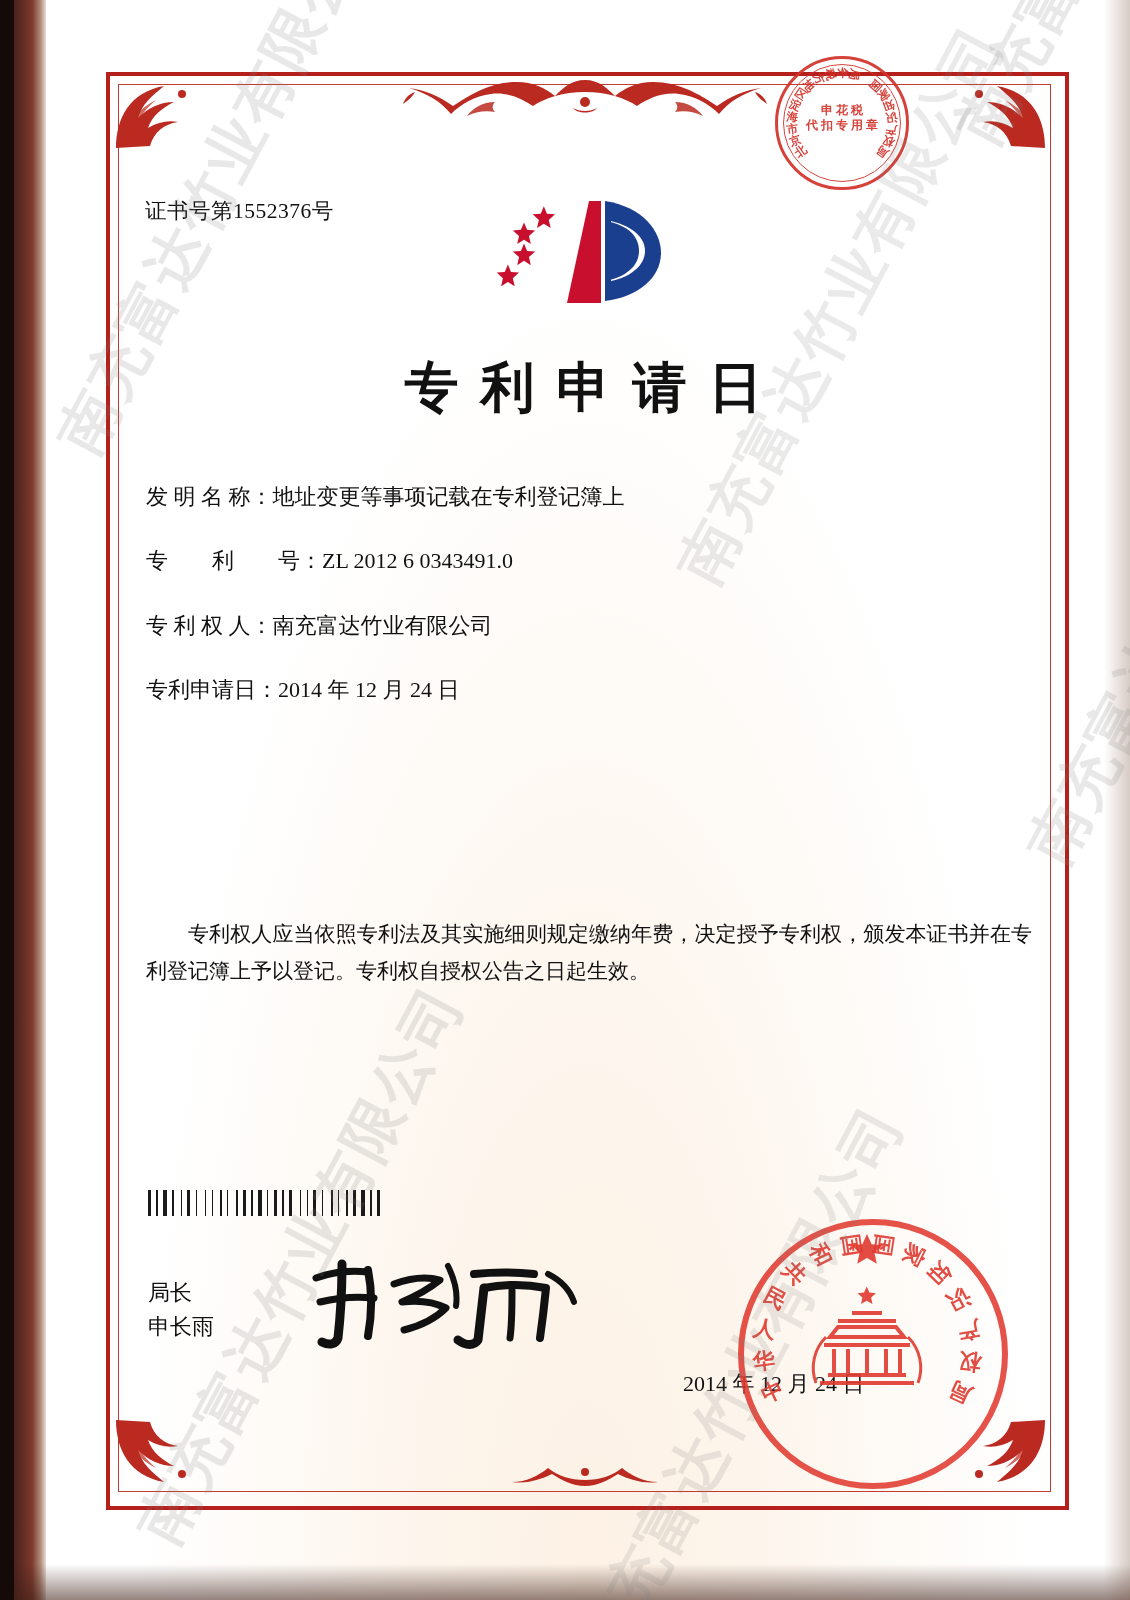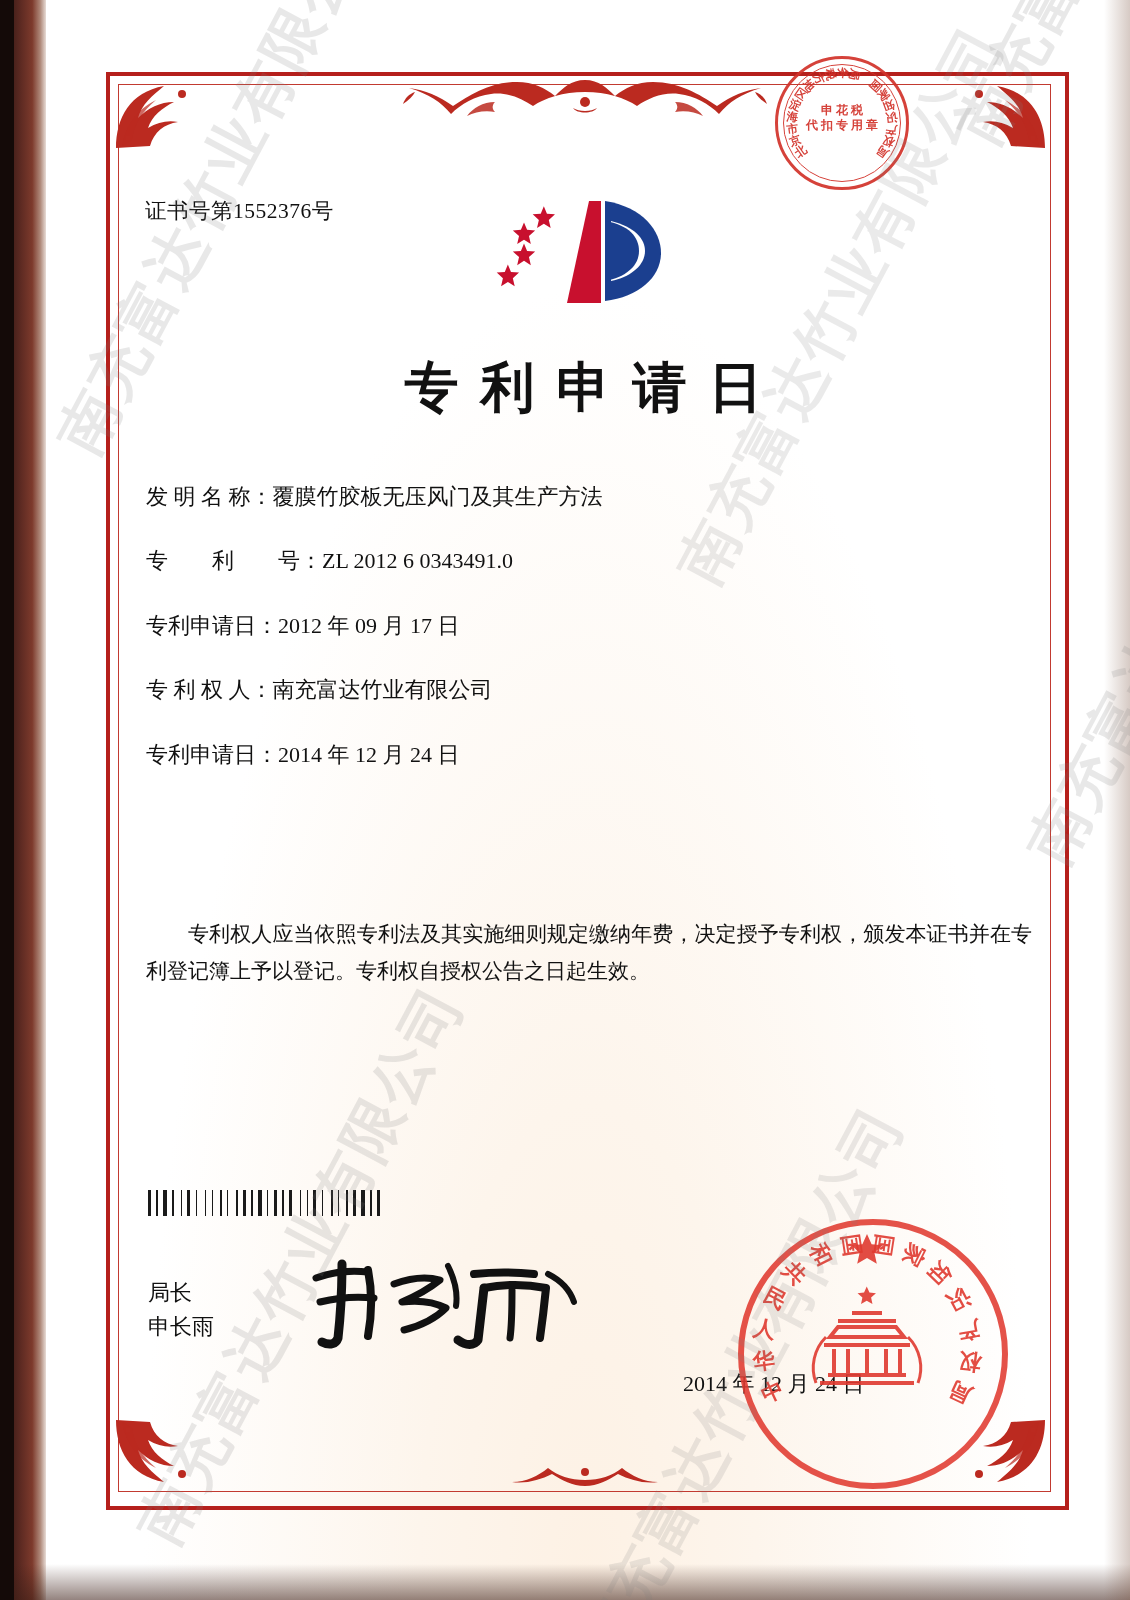"覆膜竹胶板无压风门及其生产方法" span.val { text: 覆膜竹胶板无压风门及其生产方法 -> 地址变更等事项记载在专利登记簿上 }
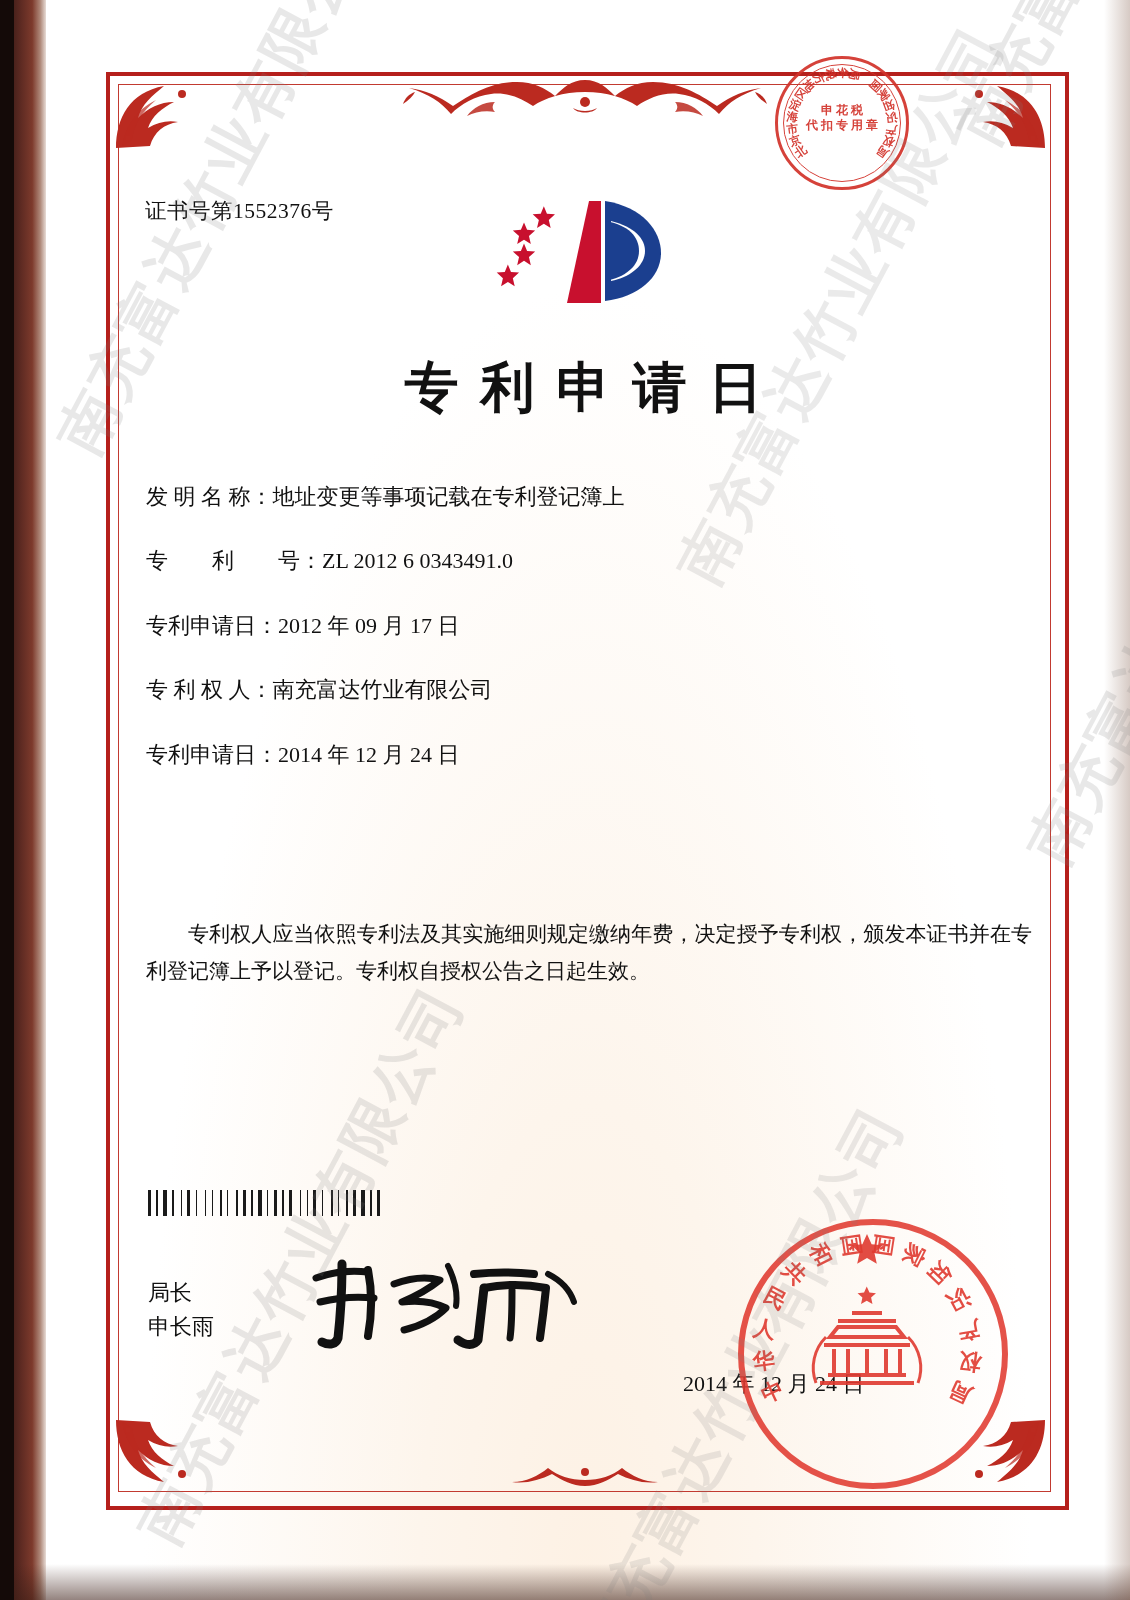"专利申请日：2012 年 09 月 17" div.field { html: <div> <span>专利申请日：</span><span>2012 年 09 月 17 日</span> </div> -> none }
